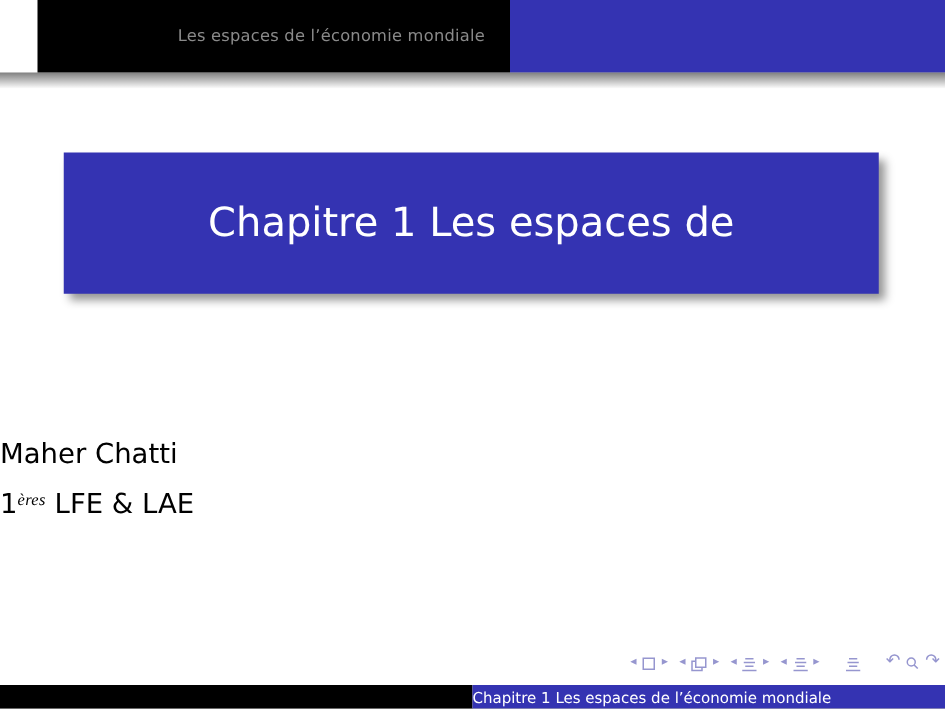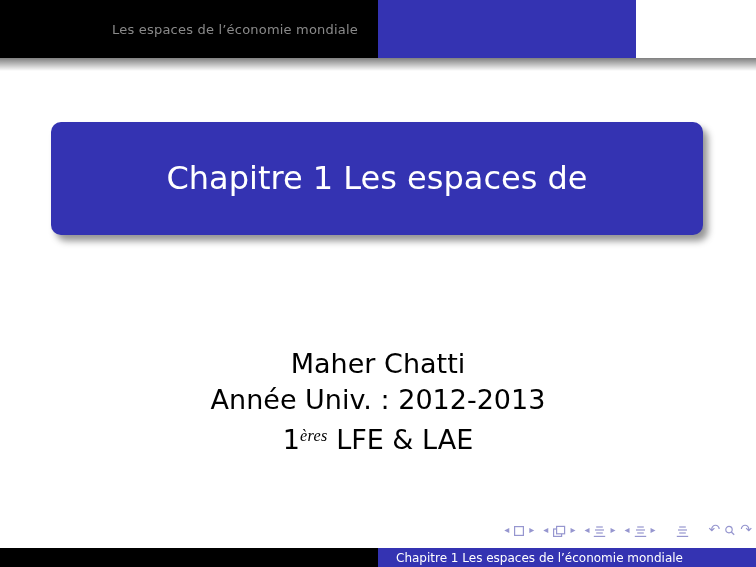"Les espaces de l’économie mondiale" .headline { padding-left: none -> 30px; width: 636px -> 756px }
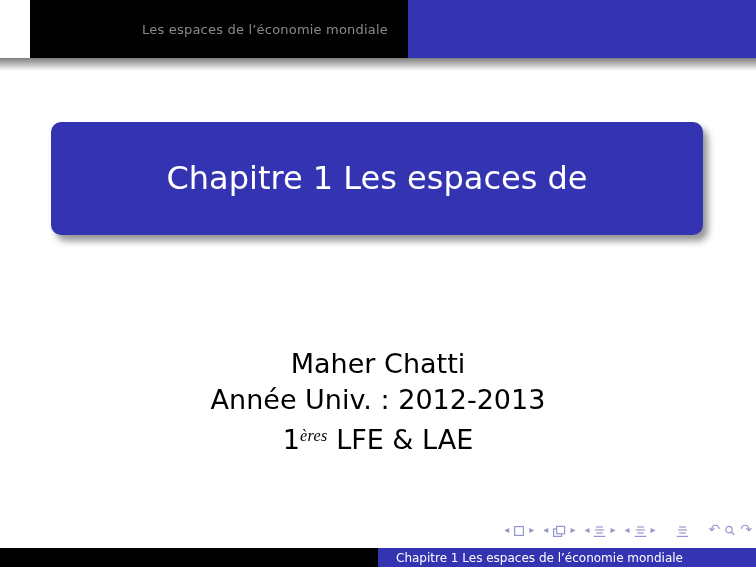"Chapitre 1 Les espaces de" .title-box { border-radius: 10px -> 0 }
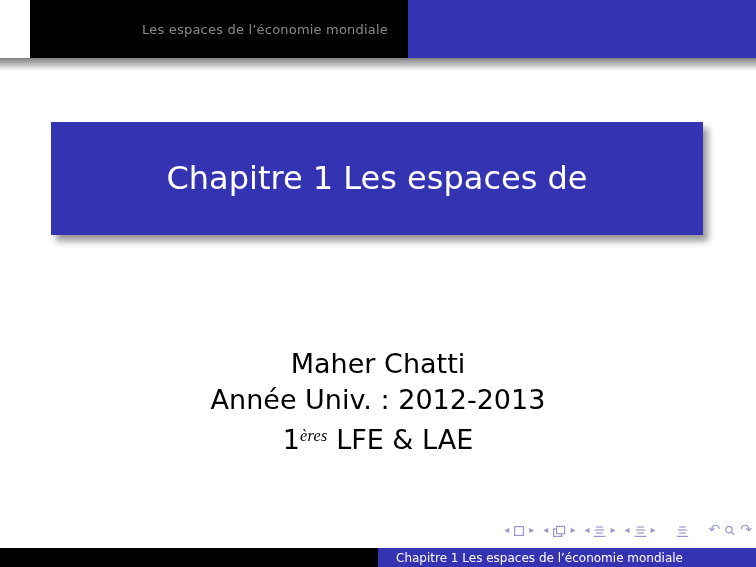"Maher Chatti" .author-block { font-size: 27px -> 22px; text-align: center -> left }
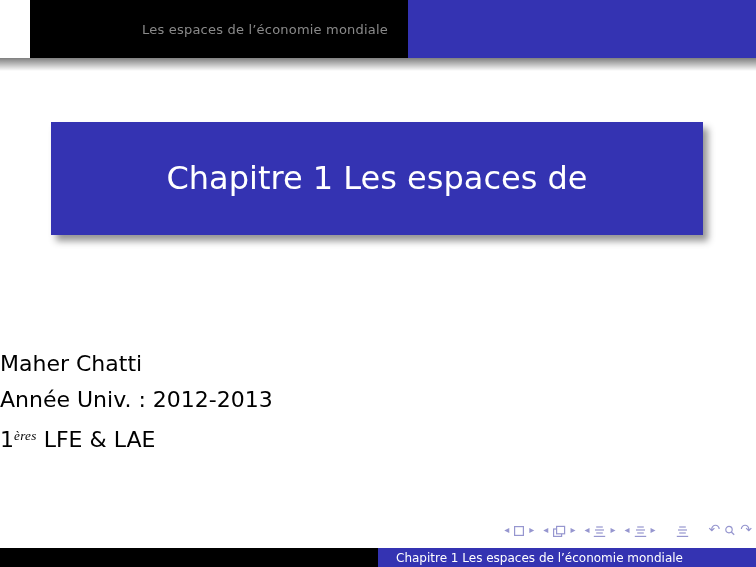"Année Univ. : 2012-2013" div { html: <div>Année Univ. : 2012-2013</div> -> none }
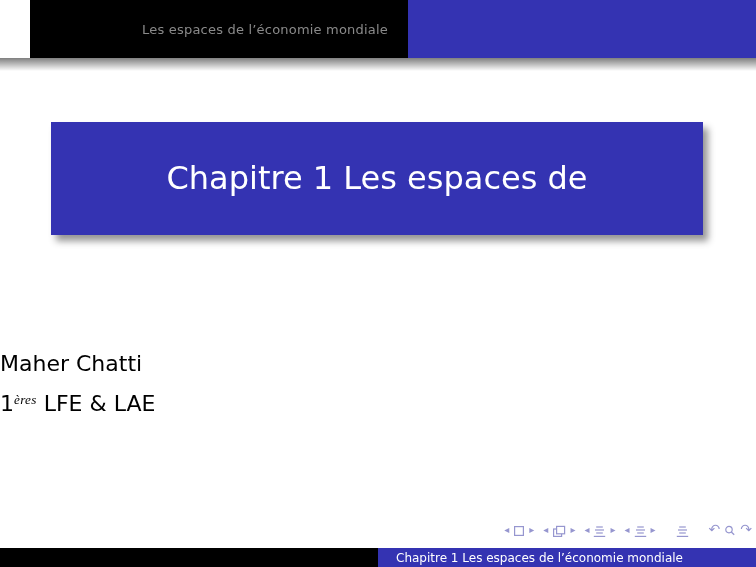"Chapitre 1 Les espaces de l’économie" .foot-right { padding-left: 18px -> none }
